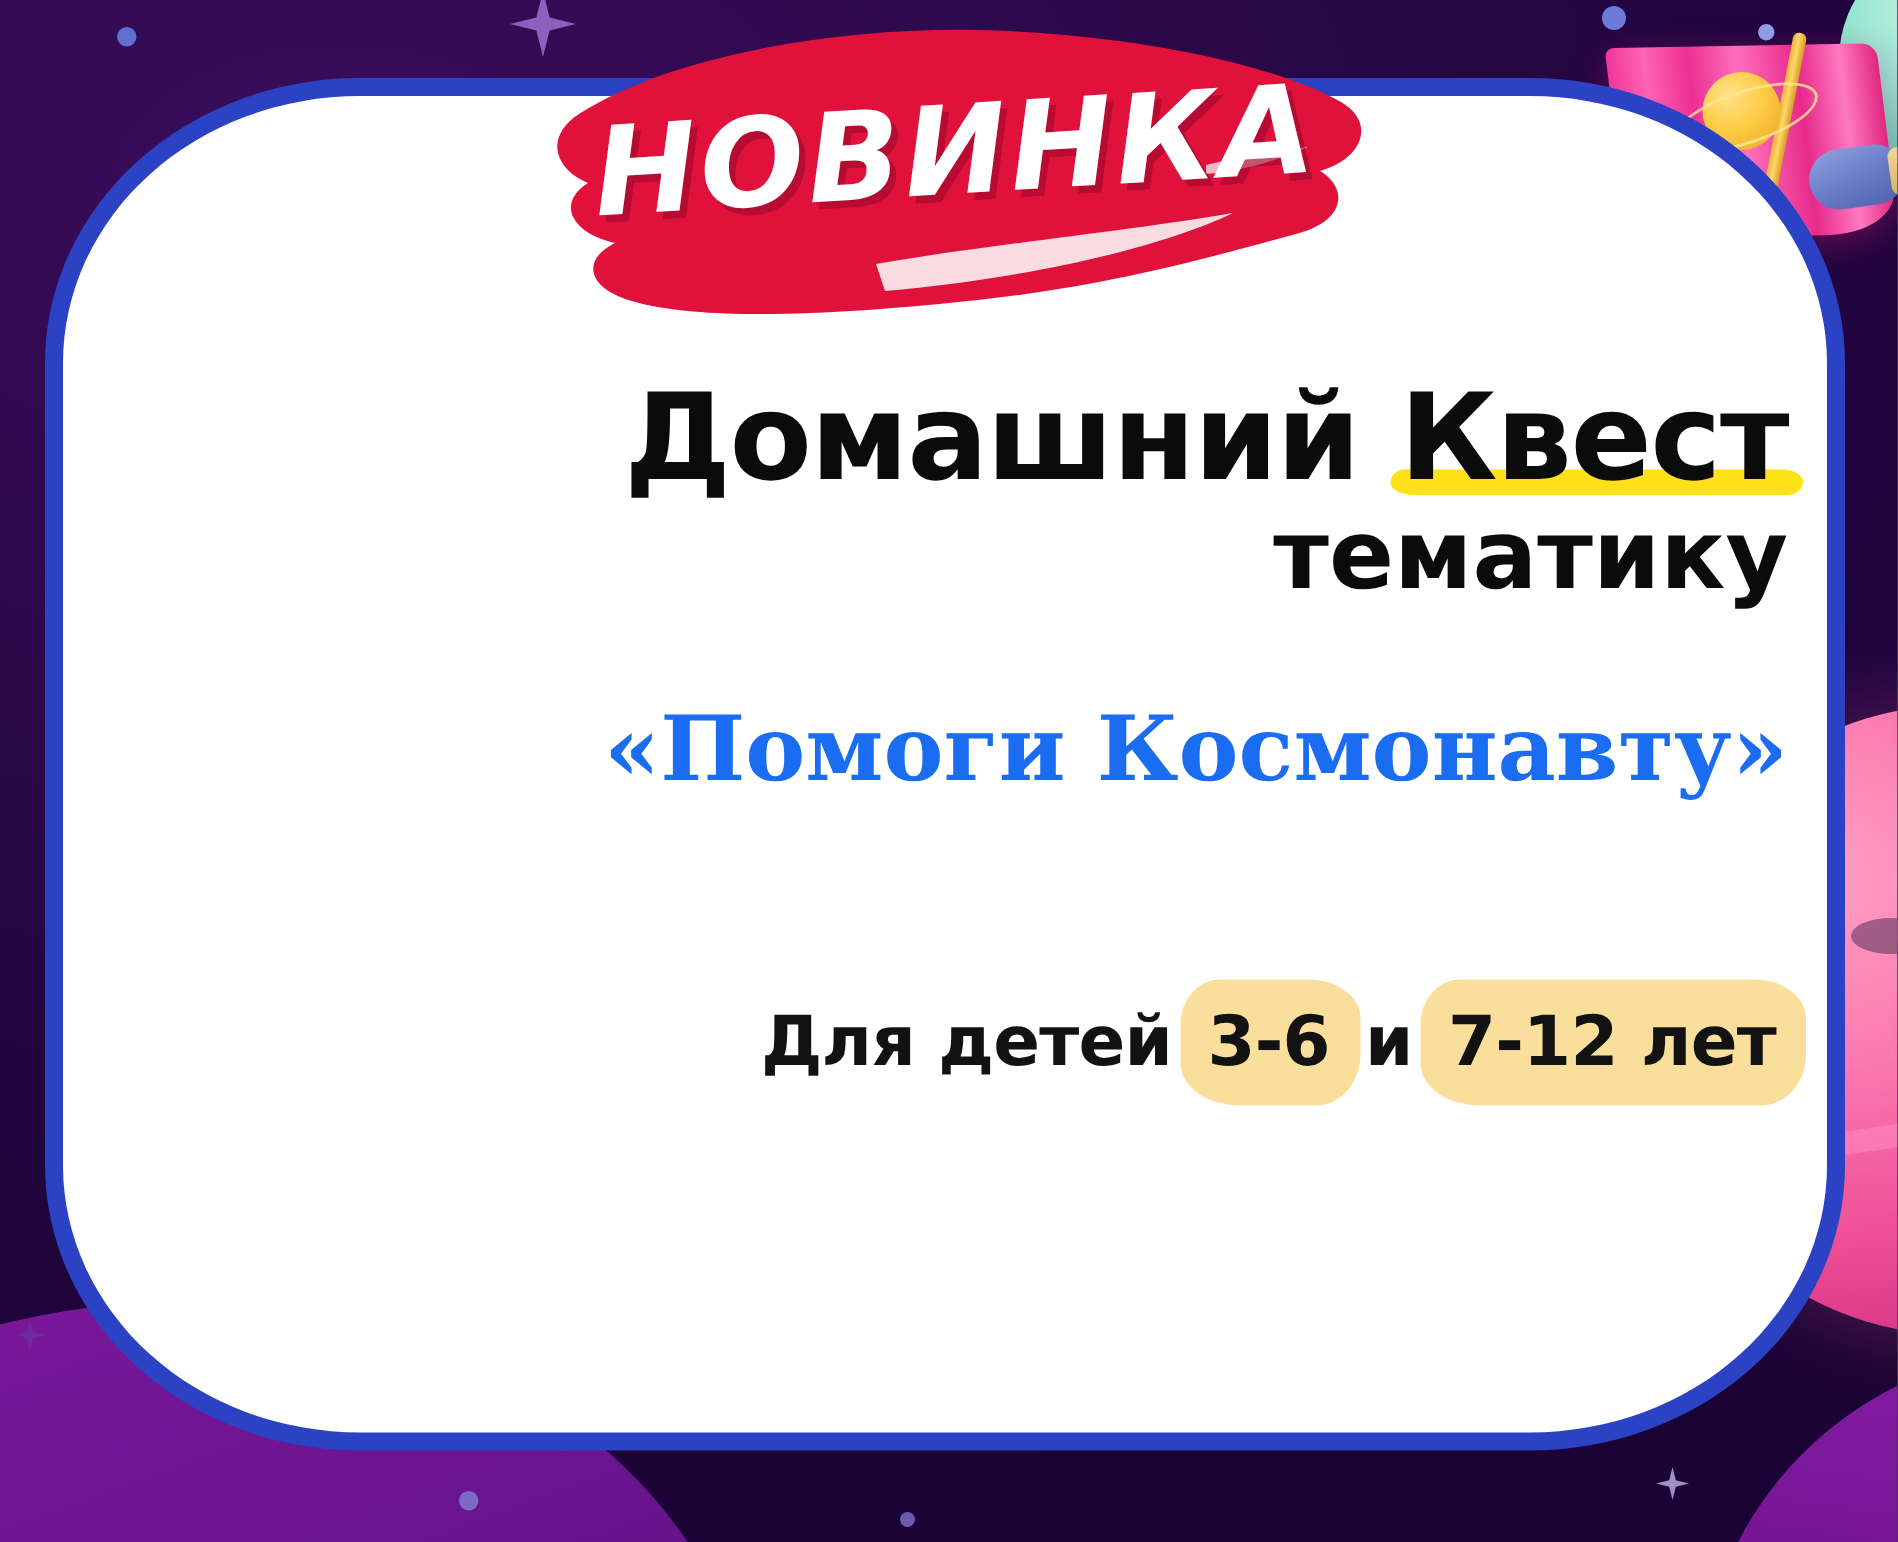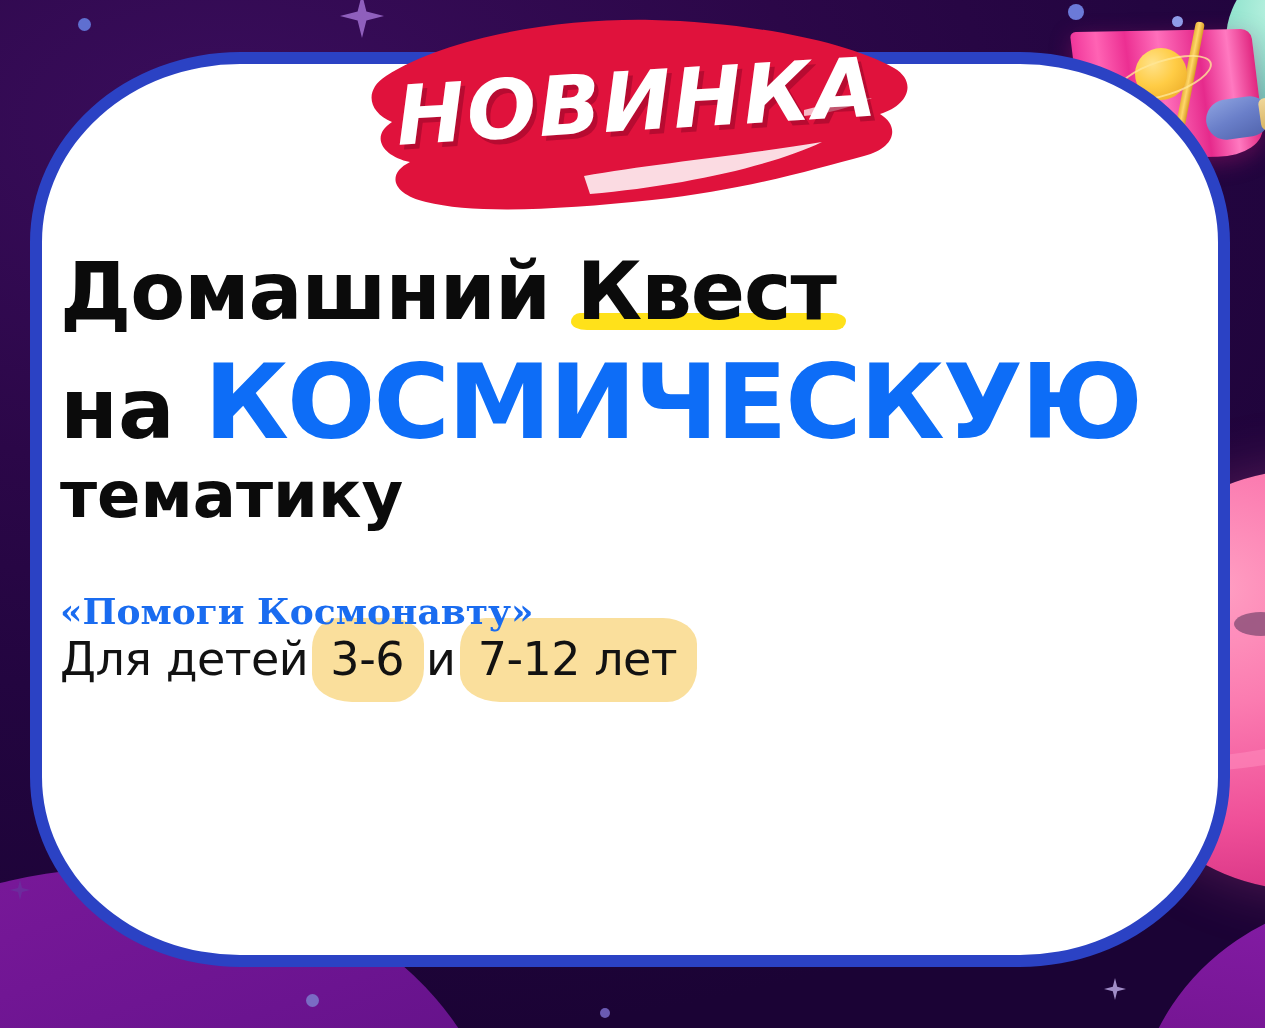"Домашний Квест" .content { right: 53px -> 73px; text-align: left -> right }
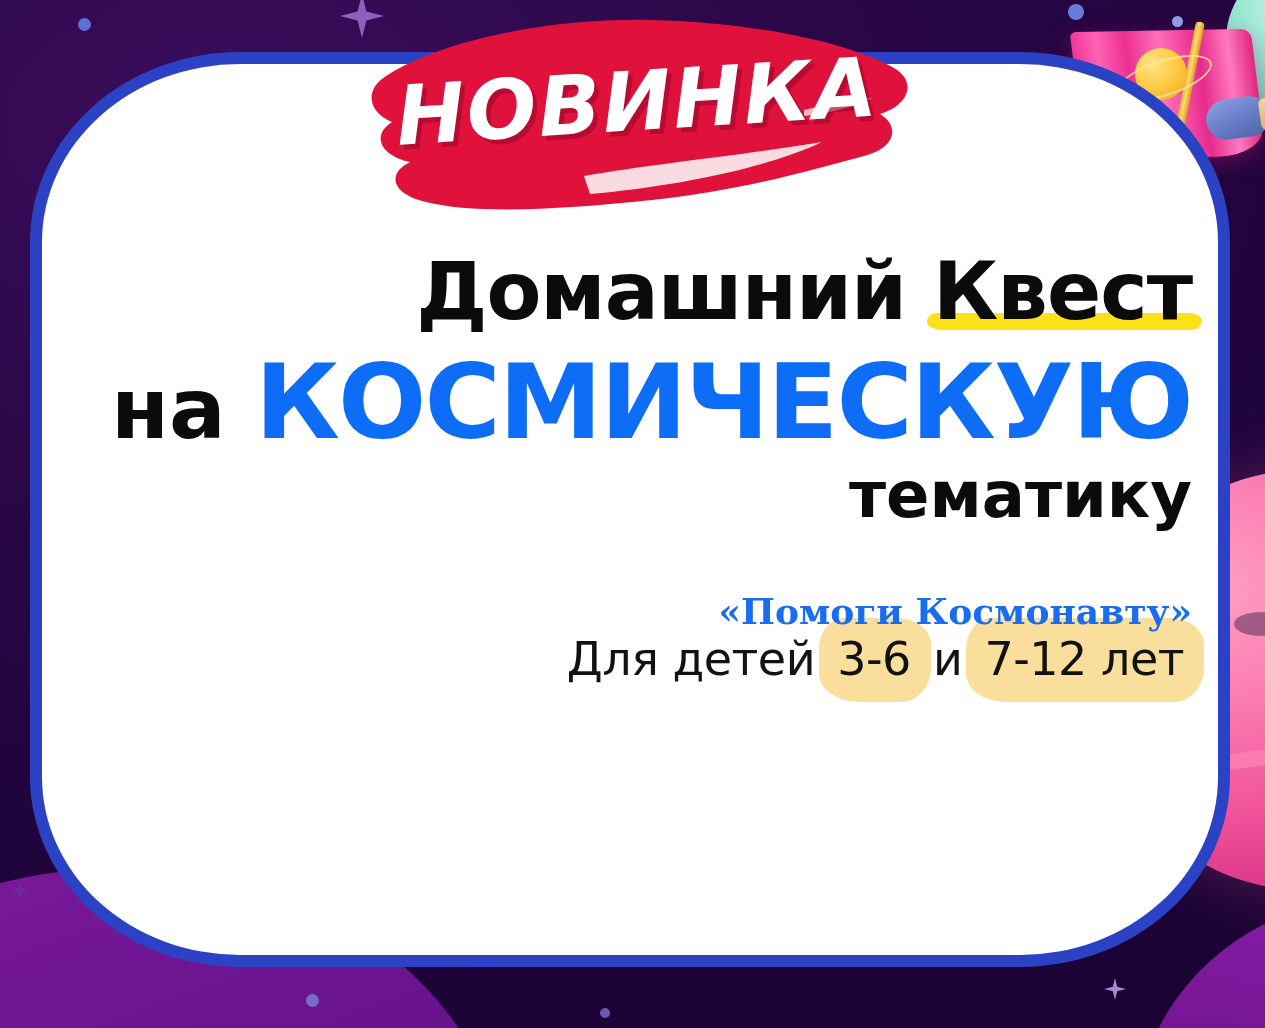"на КОСМИЧЕСКУЮ" div.line { html: <div> <span>на </span><span>КОСМИЧЕСКУЮ</span> </div> -> none }
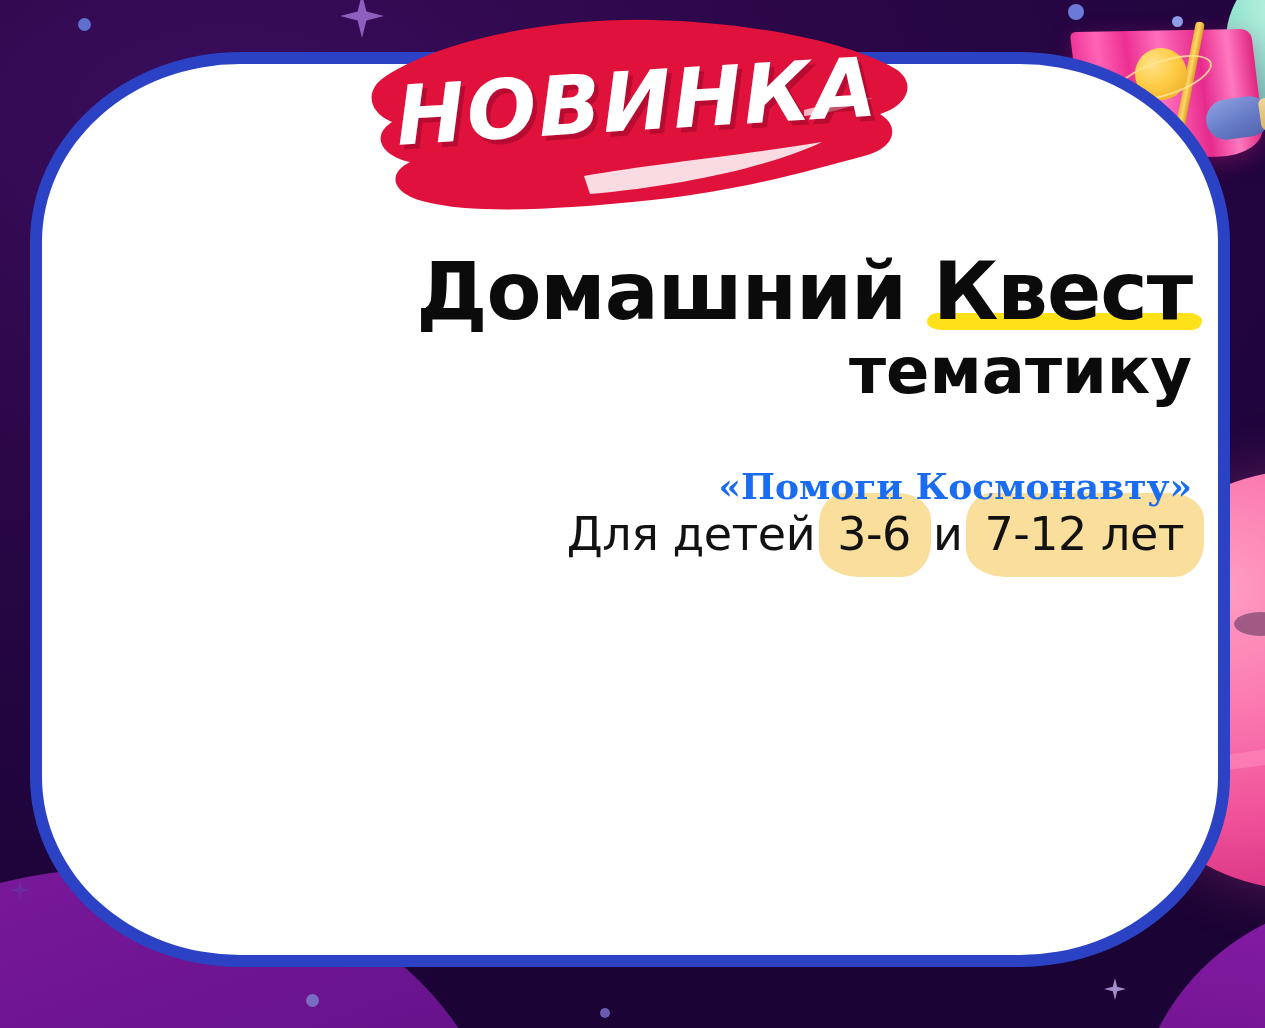"«Помоги Космонавту»" .subtitle { font-size: 36px -> 60px }
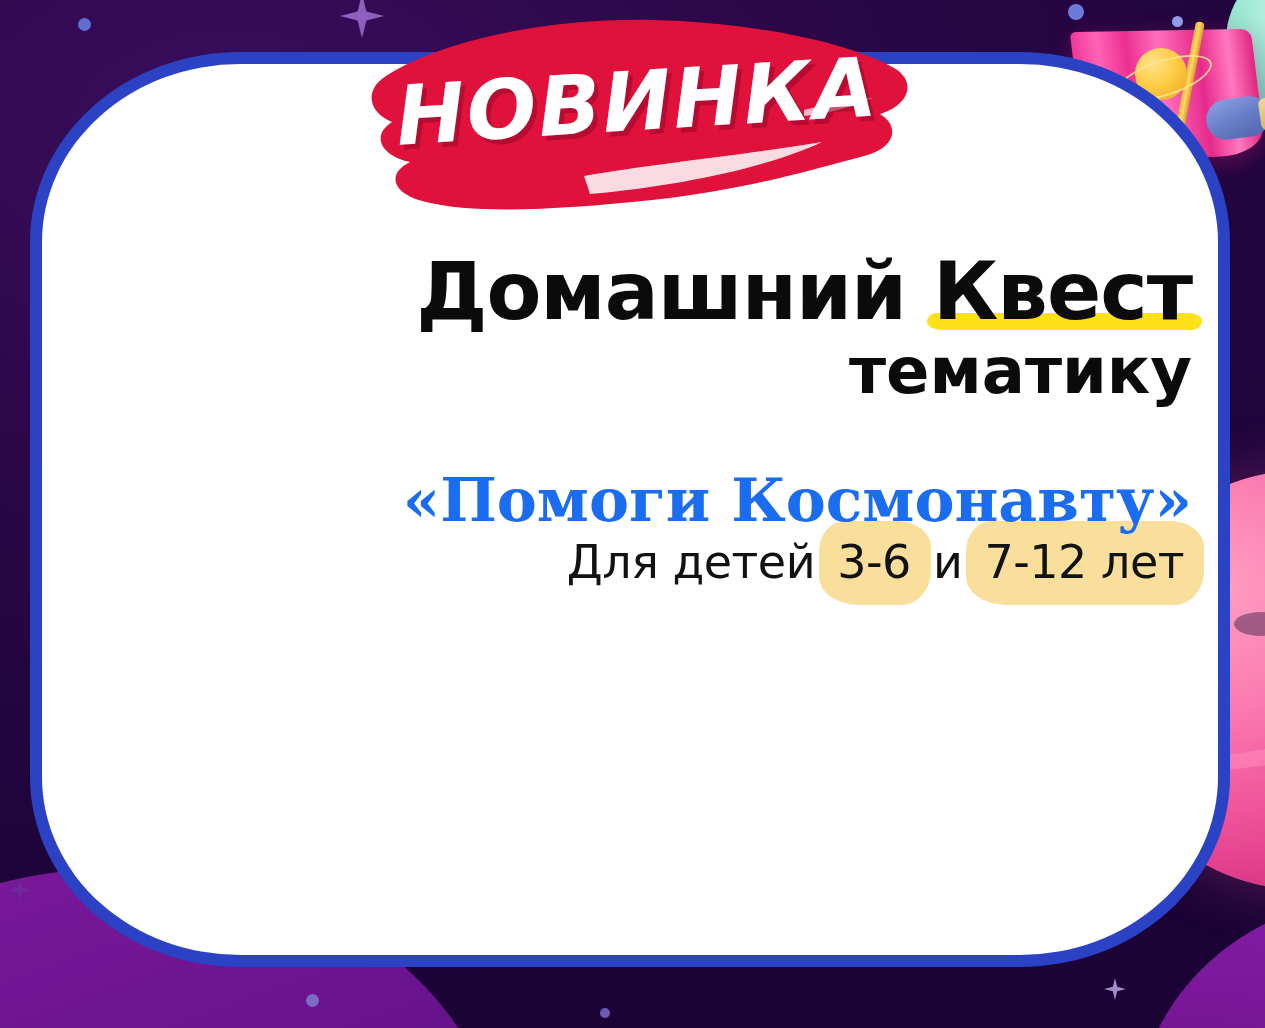"Для детей 3-6 и 7-12" .ages { font-weight: 400 -> 700; margin-top: none -> 132px }
